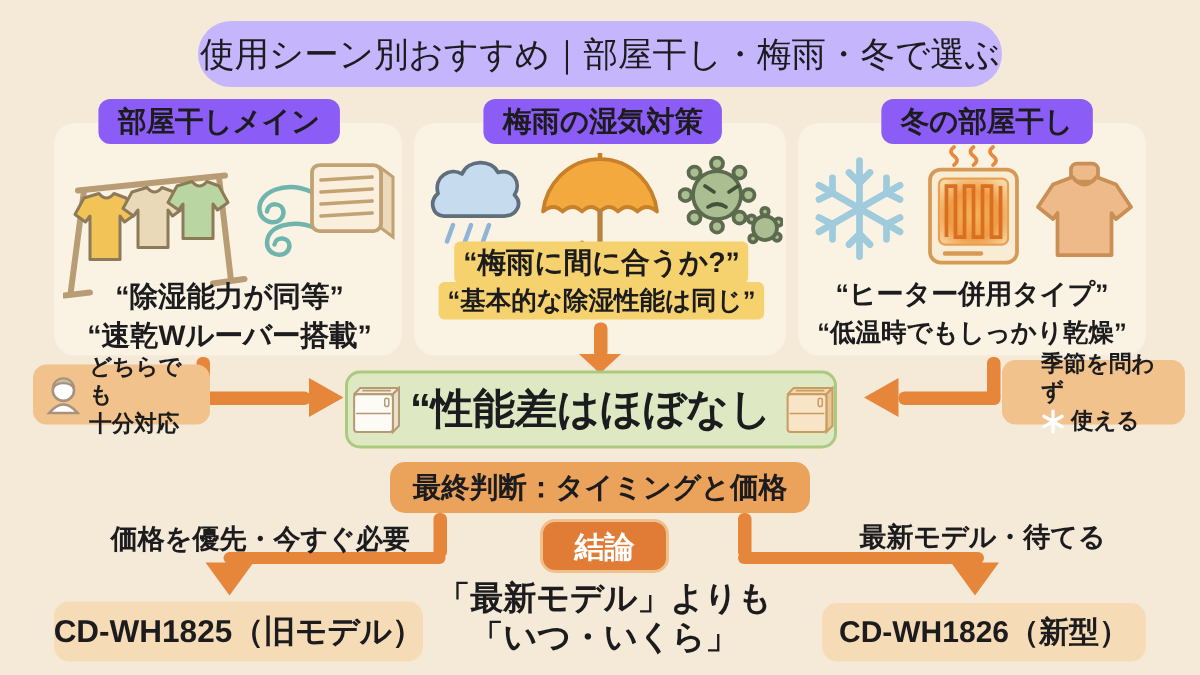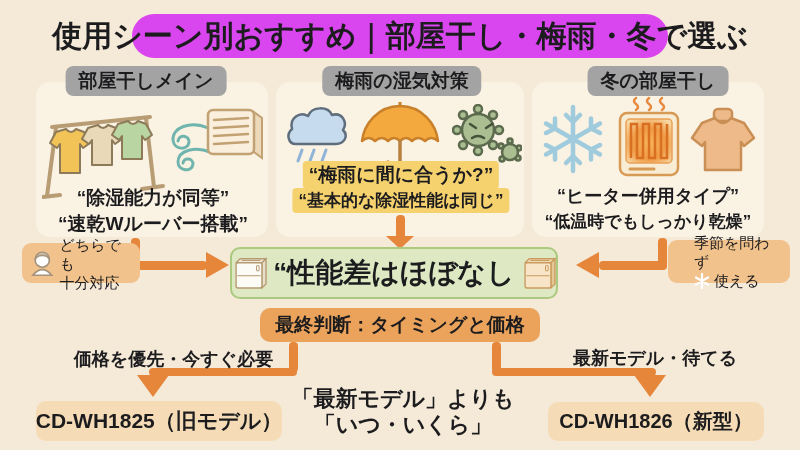"使用シーン別おすすめ｜部屋干し・梅雨・冬で選ぶ" .title-pill { background: #d946ef -> #c4b5fd; font-size: 30px -> 23px; font-weight: 700 -> 400 }
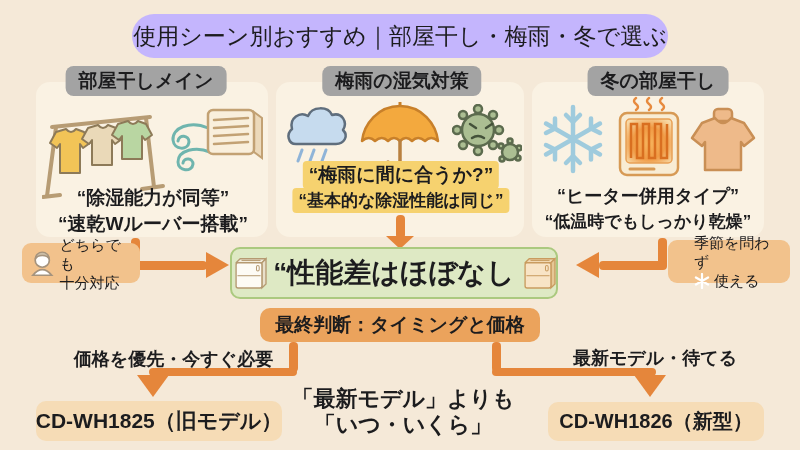"部屋干しメイン" .tag { background: #a3a3a3 -> #8b5cf6 }
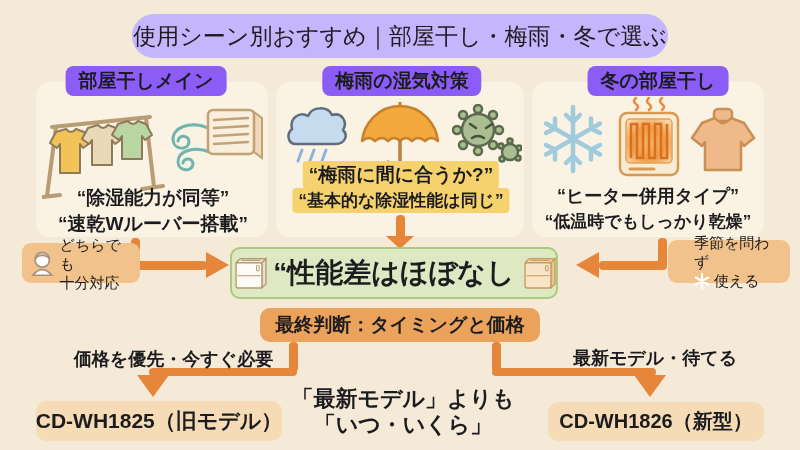"どちらでも" .cl-lines { font-weight: 400 -> 700 }
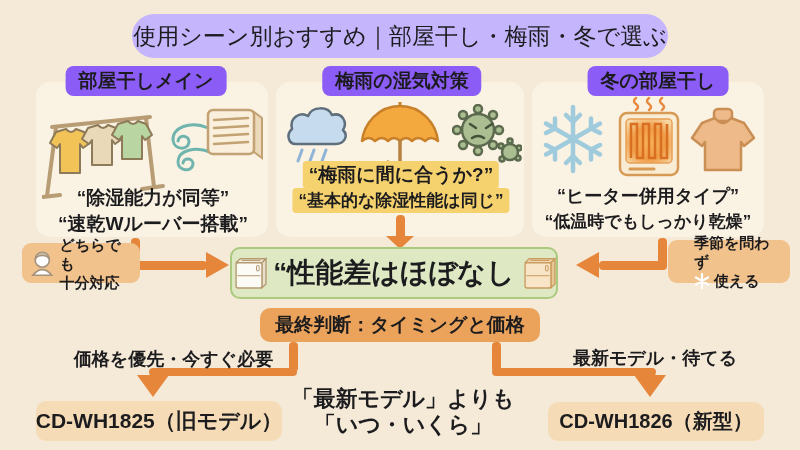"結論" div.abs { html: none -> <div>結論</div> }
